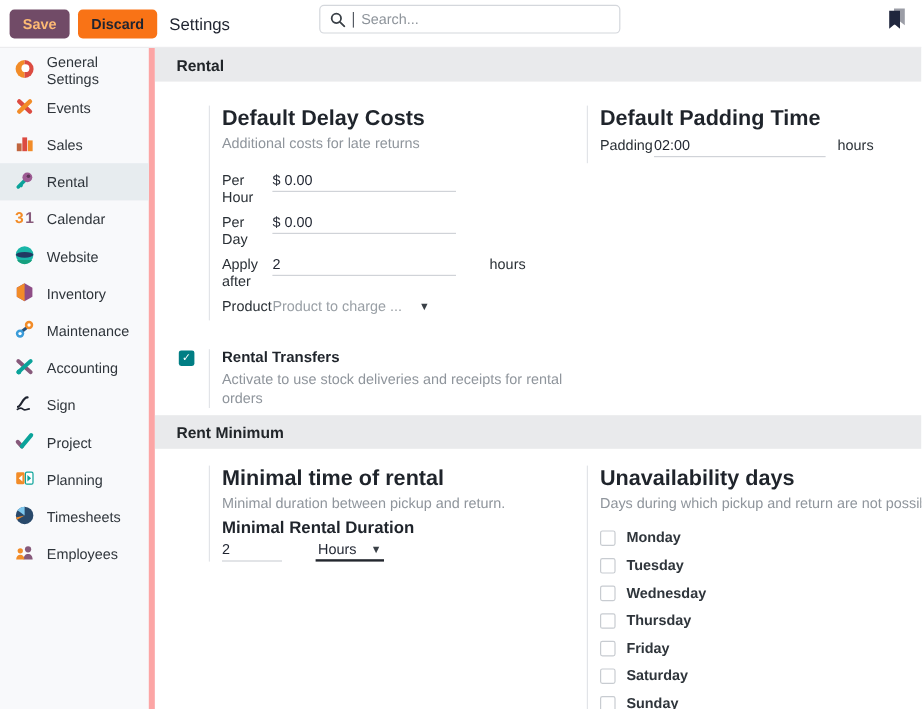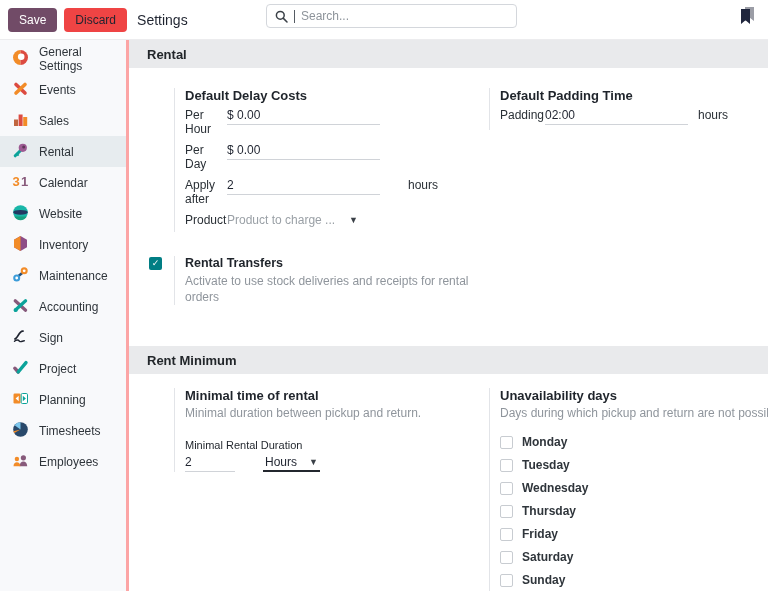"Save" .btn-save { color: #ffffff -> #fdba74; font-weight: normal -> bold }
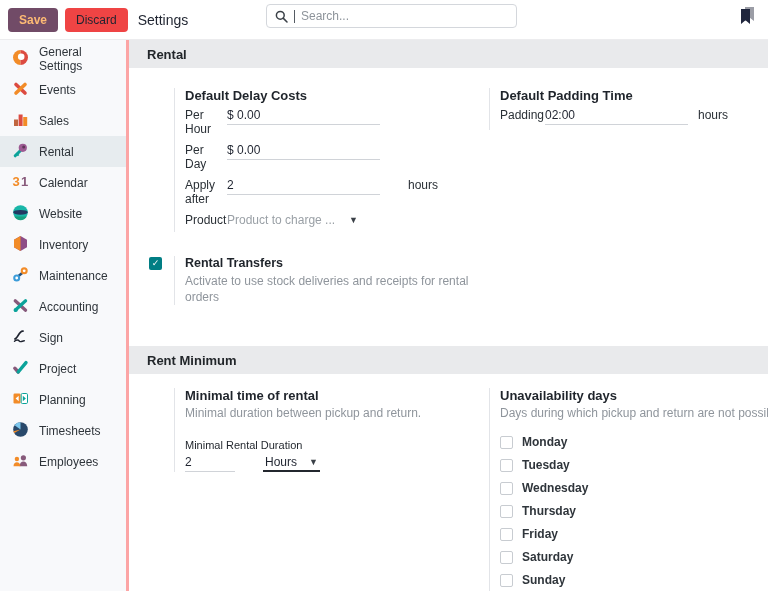"Discard" .btn-discard { background: #ef4444 -> #f97316; font-weight: normal -> bold }
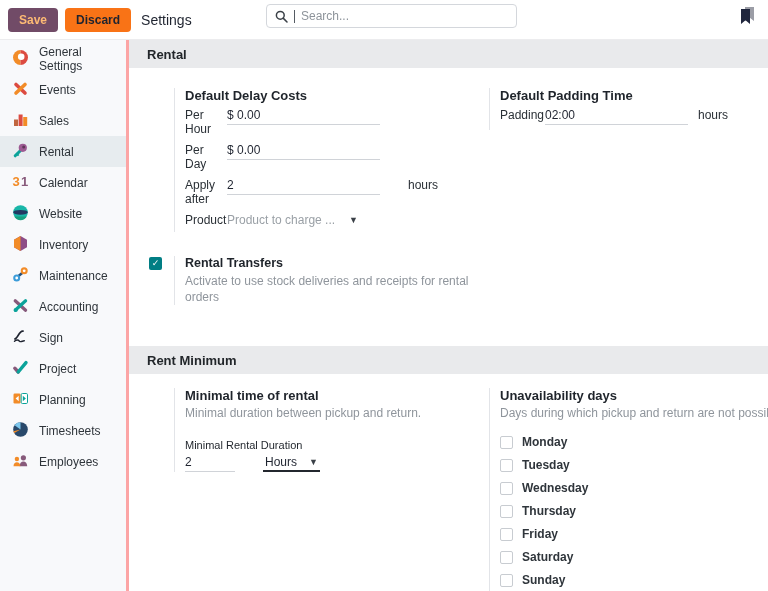"General Settings" .sidebar { border-right: 3px solid #fca5a5 -> 5px solid #fca5a5 }
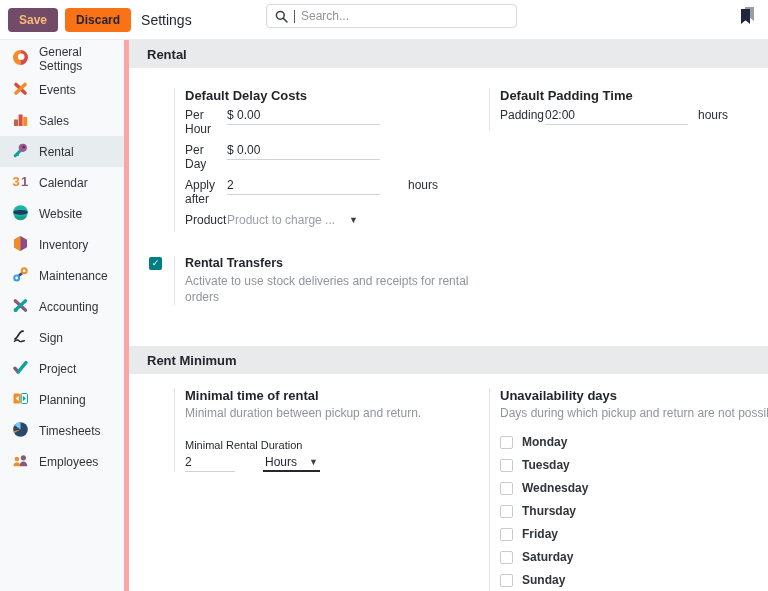"Default Delay Costs" .box-title { font-size: 13px -> 18px }
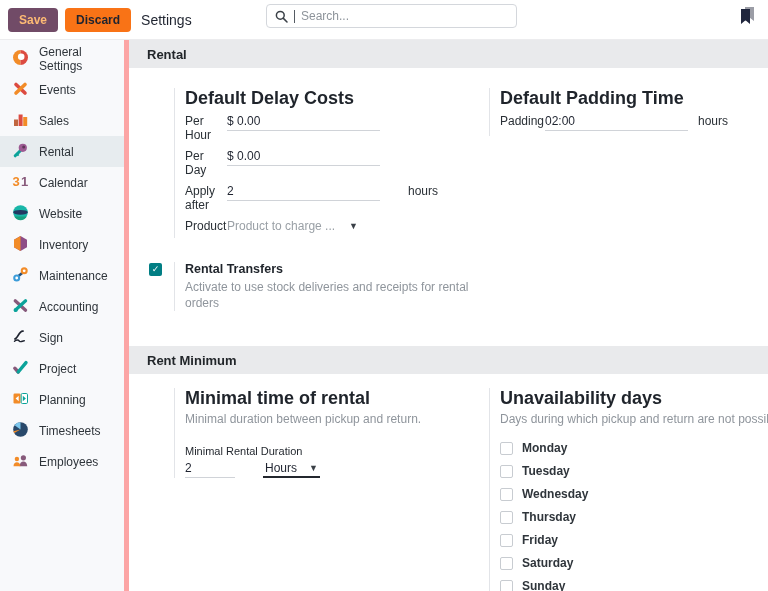"Additional costs for late returns" div.box-sub { html: none -> <div>Additional costs for late returns</div> }
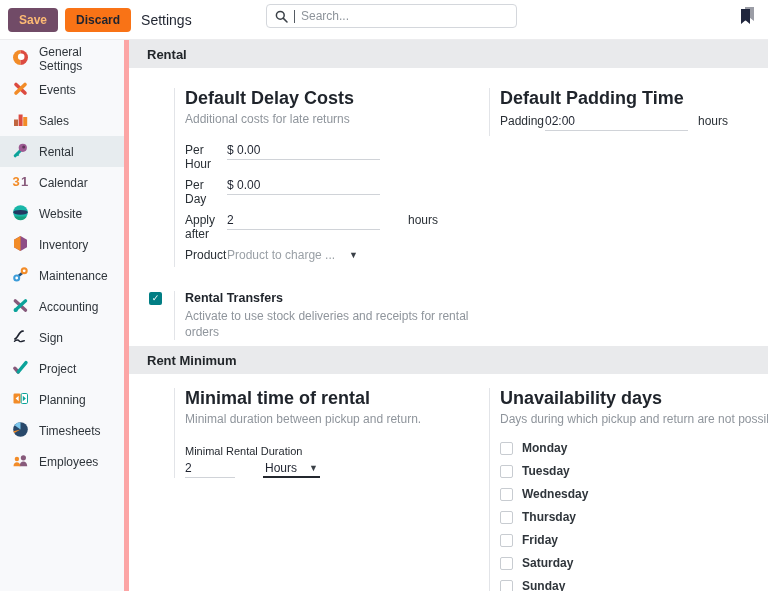"Minimal Rental Duration" .mrd-label { font-size: 11px -> 14px; font-weight: normal -> bold; margin-top: 19px -> 5px }
